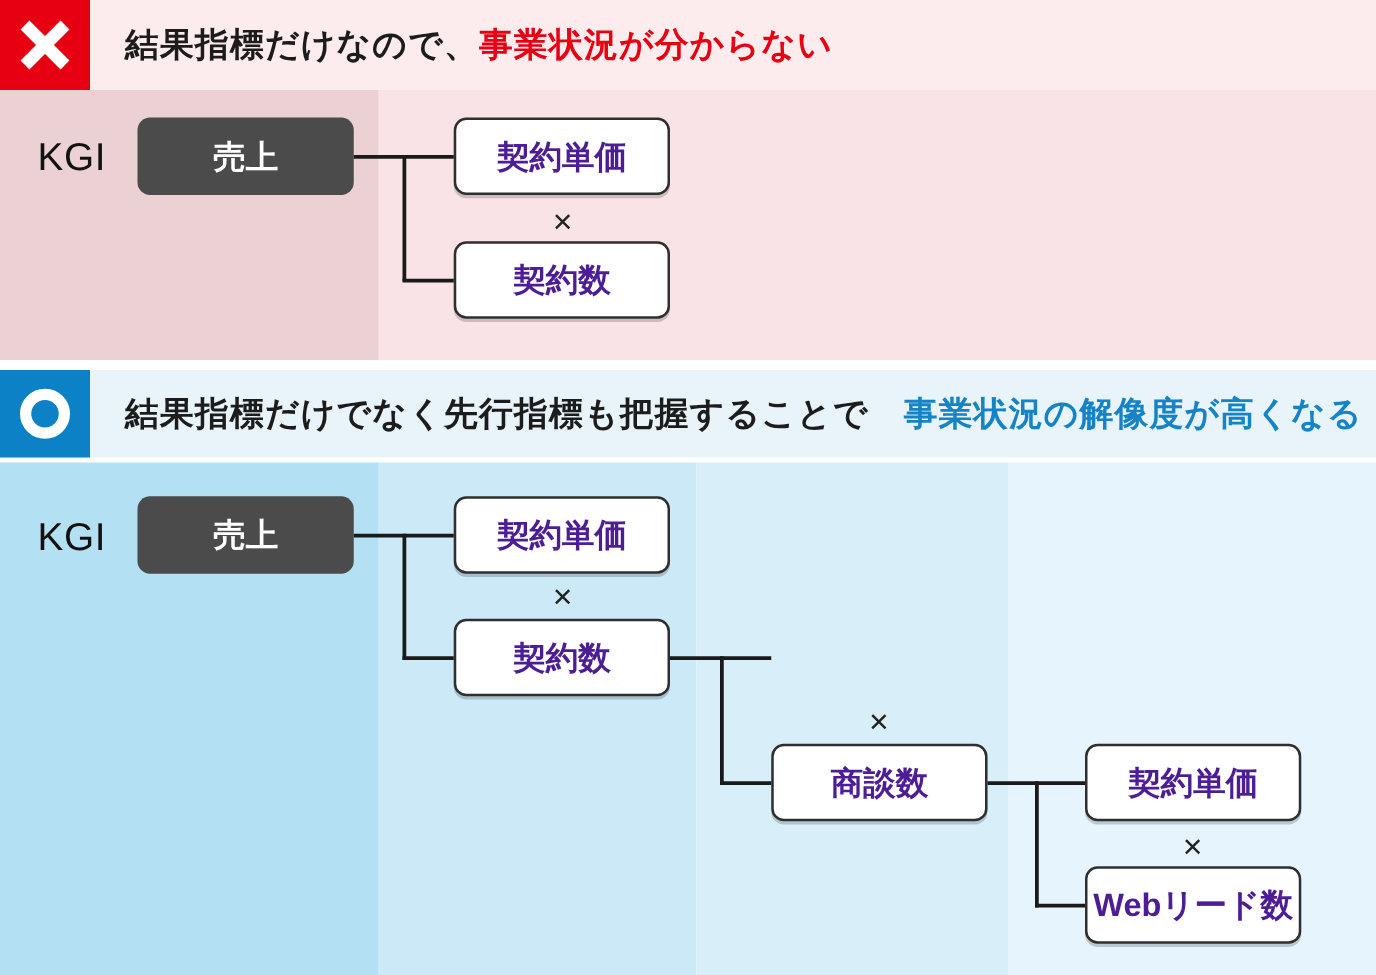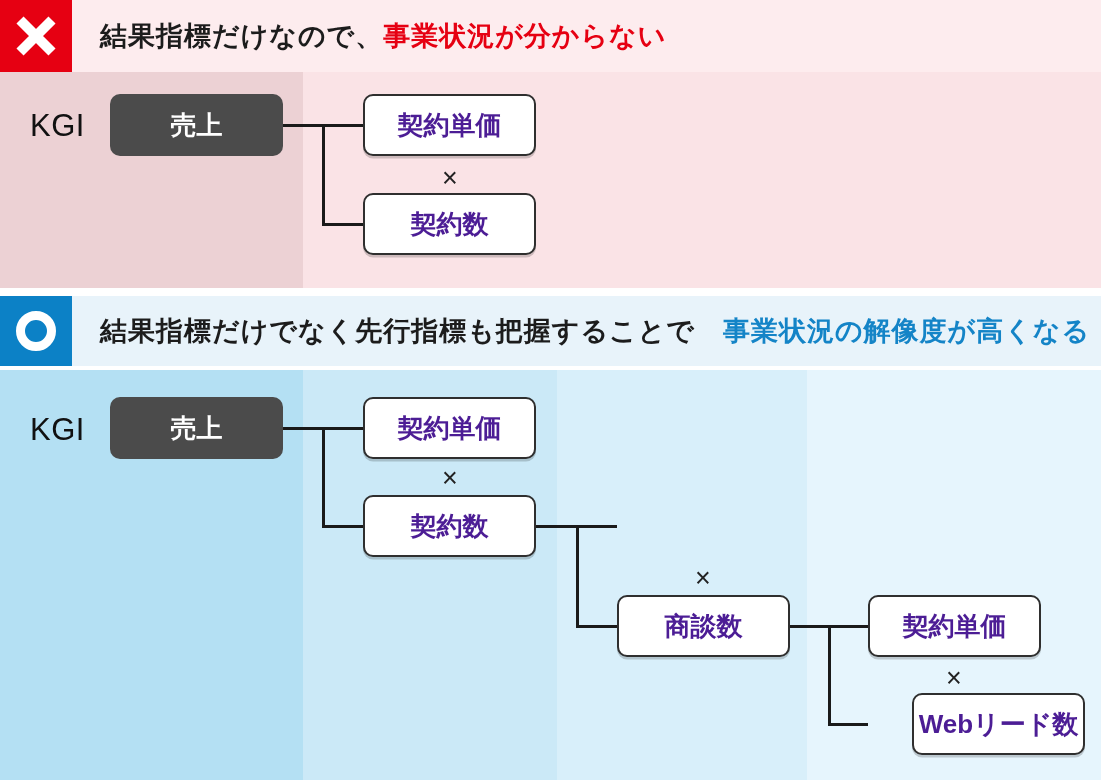"Webリード数" div.node { left: 912px -> 868px }
